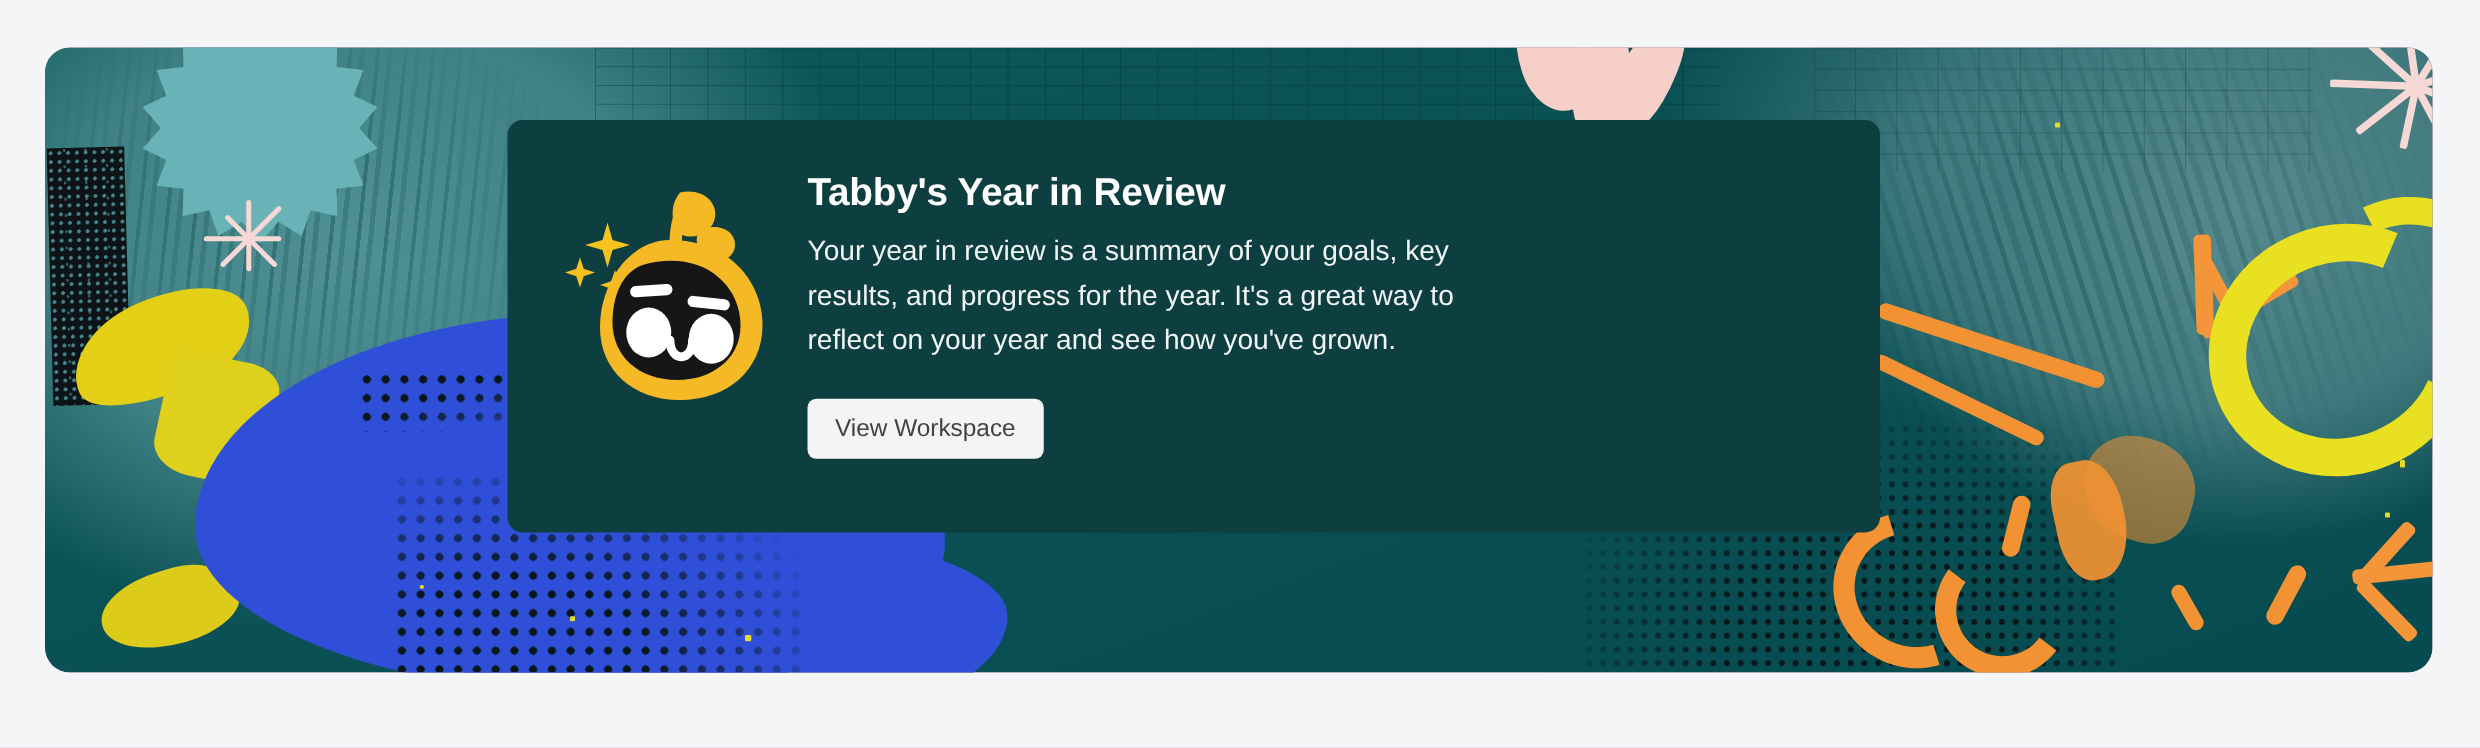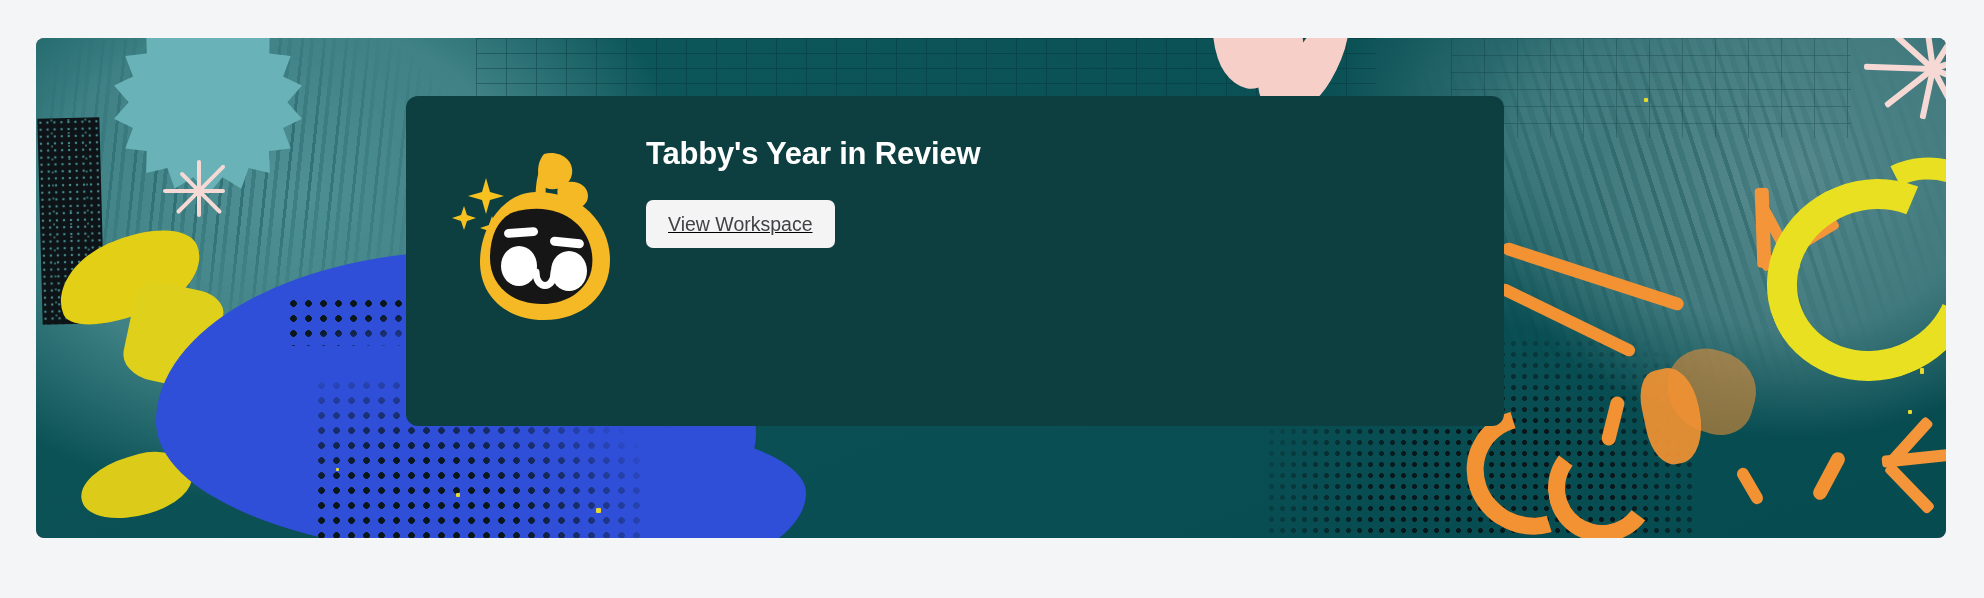"Tabby's Year in Review" .banner { border-radius: 8px -> 20px }
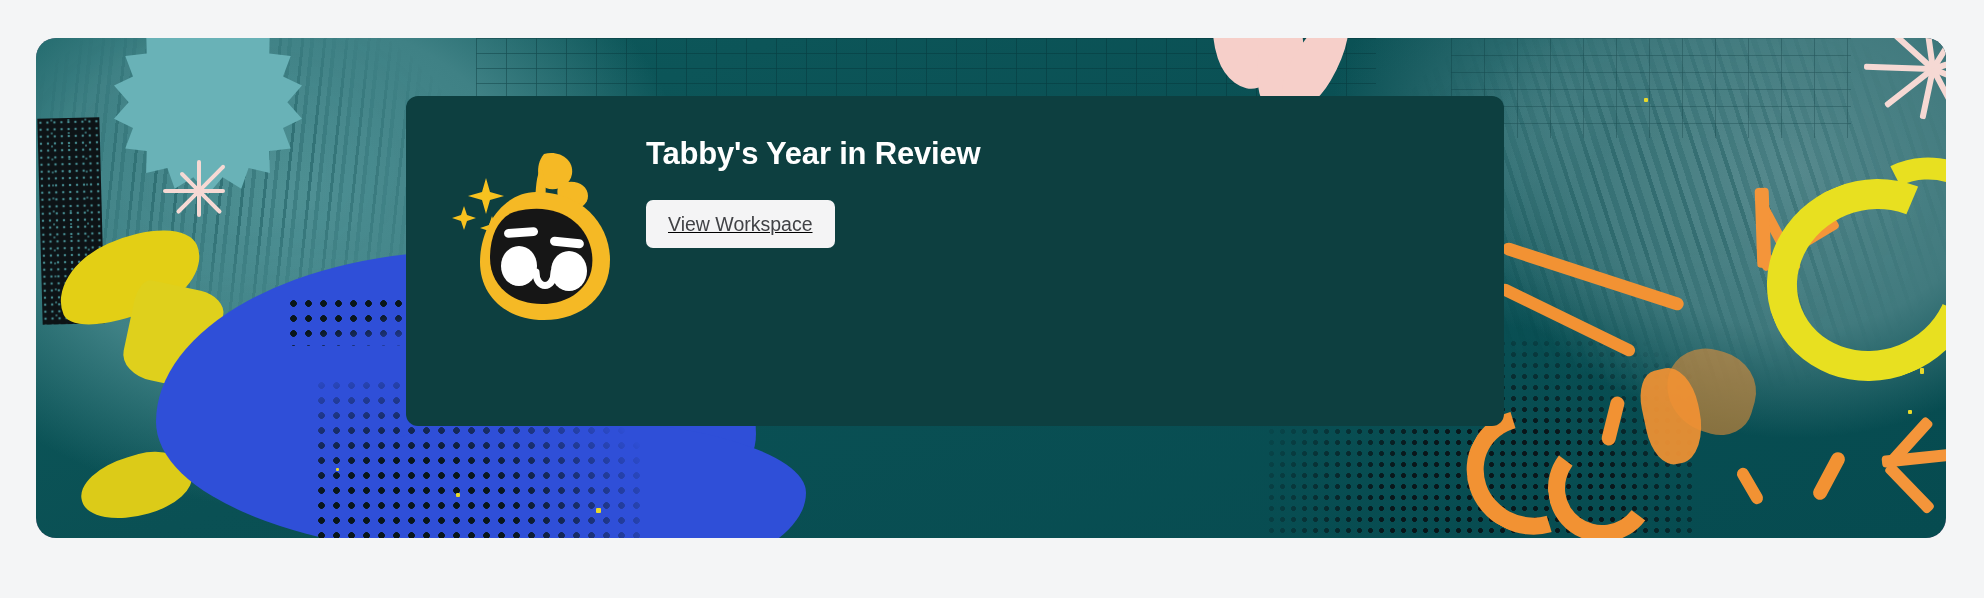"Your year in review is" div.card-desc { html: none -> <div>Your year in review is a summary of your goals, key results, and progress for the year. It's a great way to reflect on your year and see how you've grown.</div> }
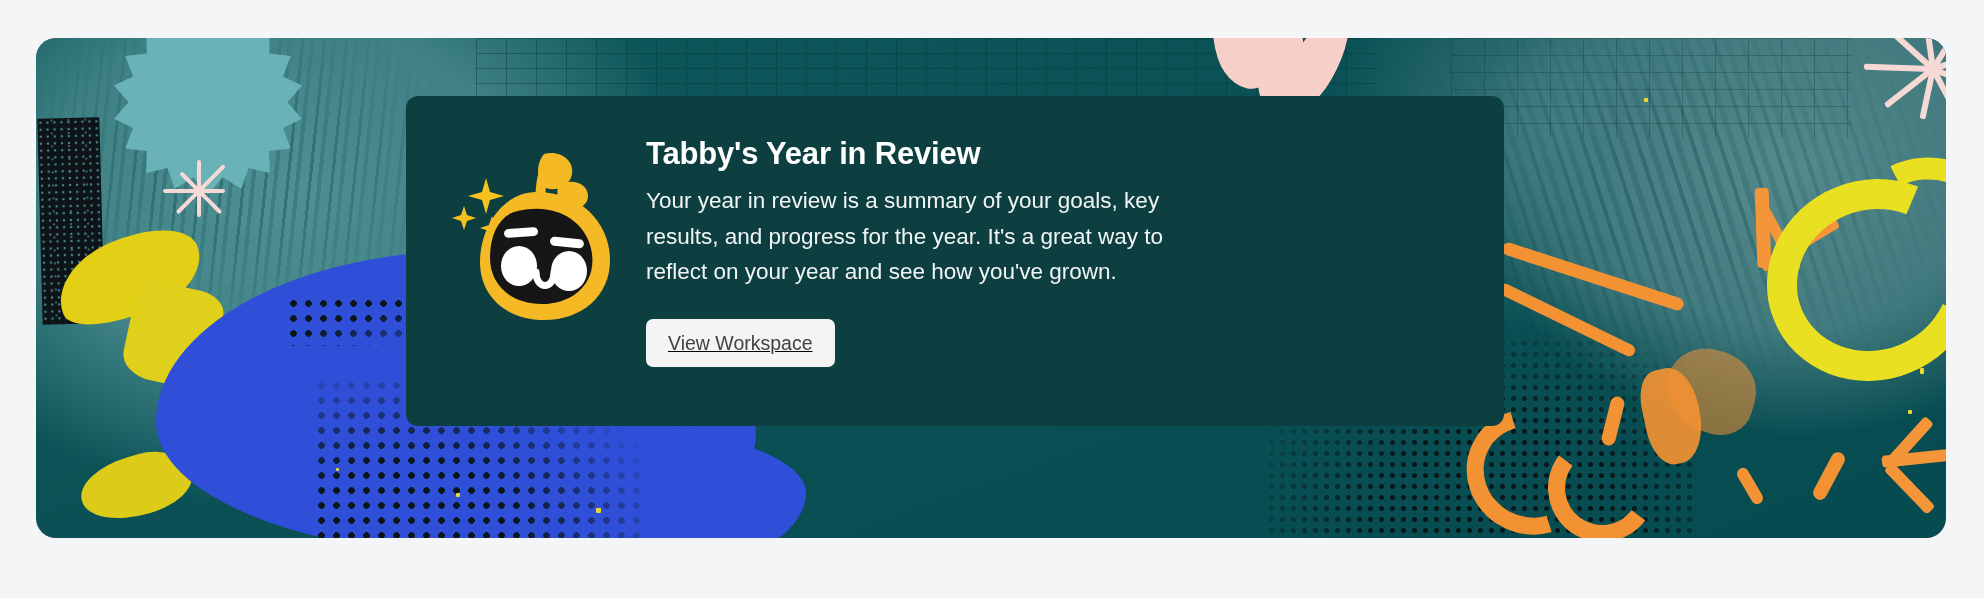"View Workspace" .btn-row { text-decoration: underline -> none }
